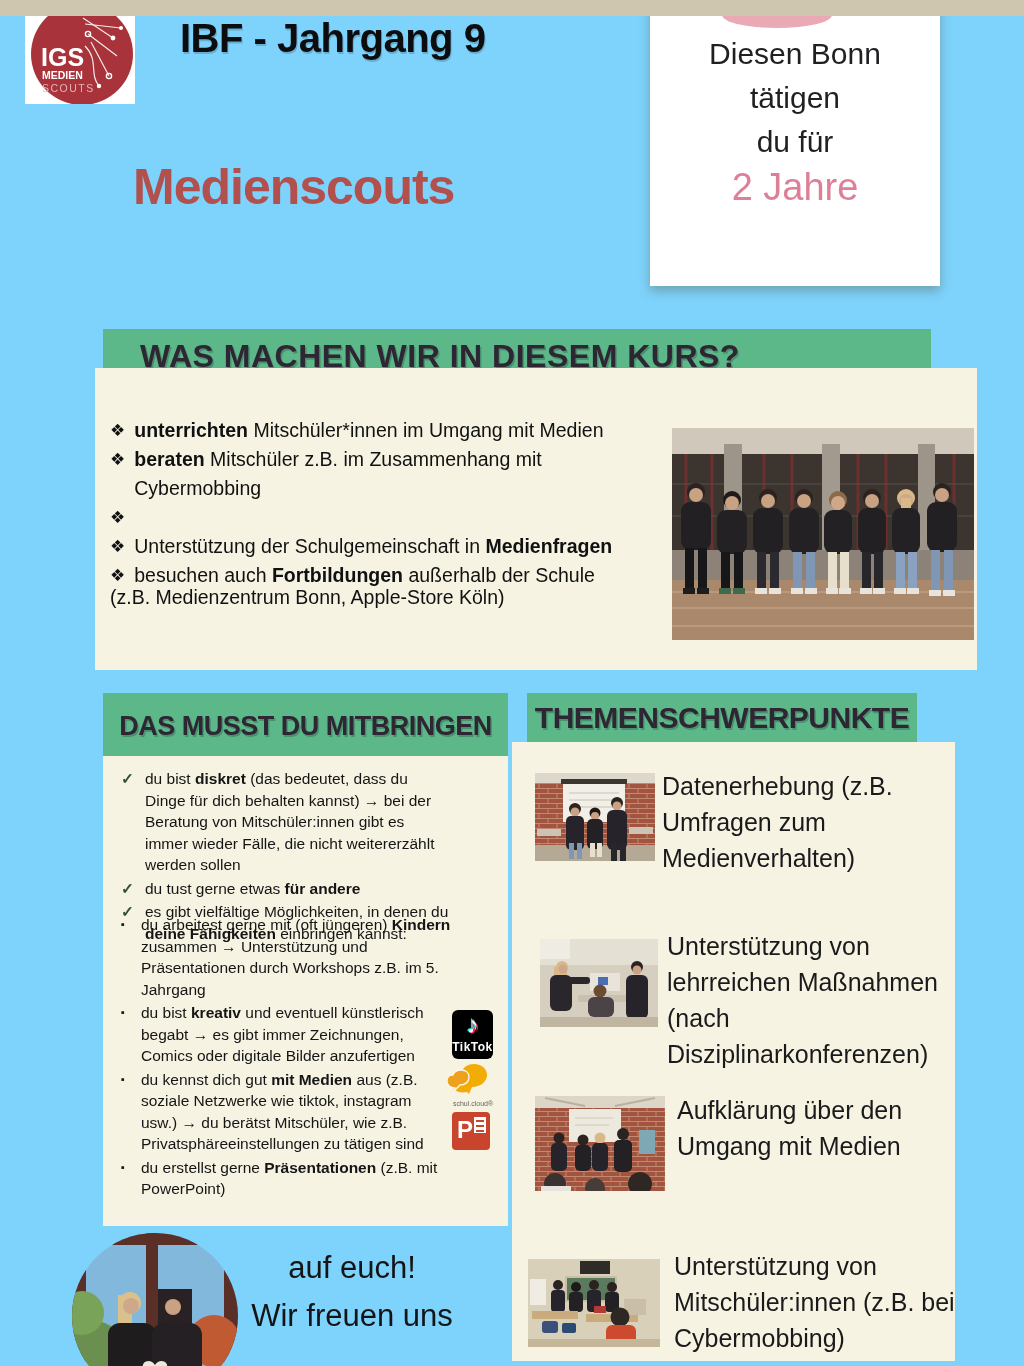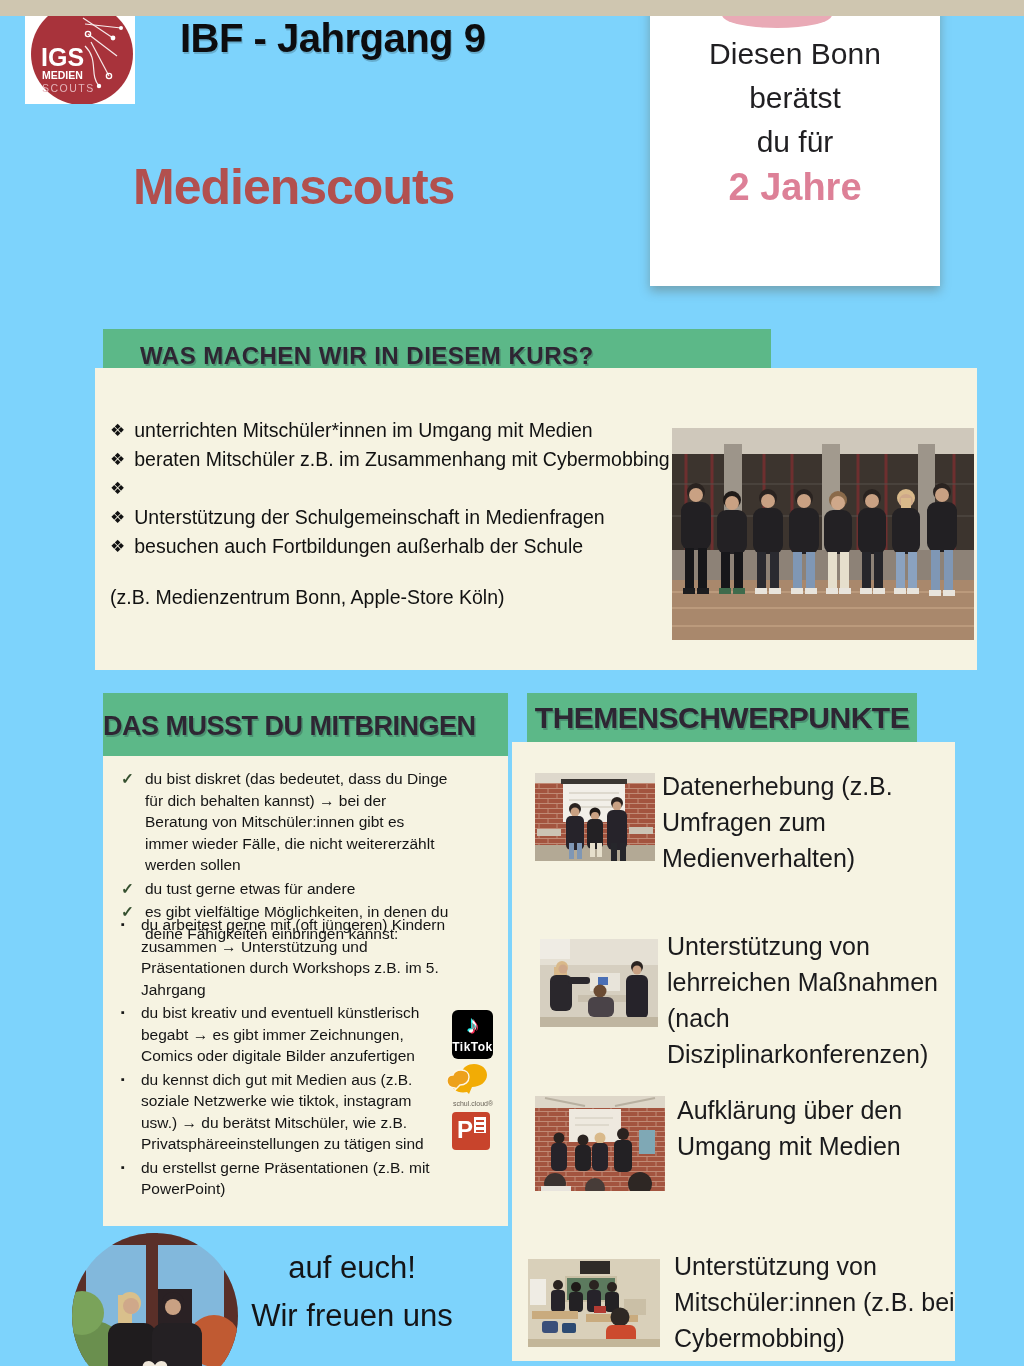"berätst" div { text: berätst -> tätigen }
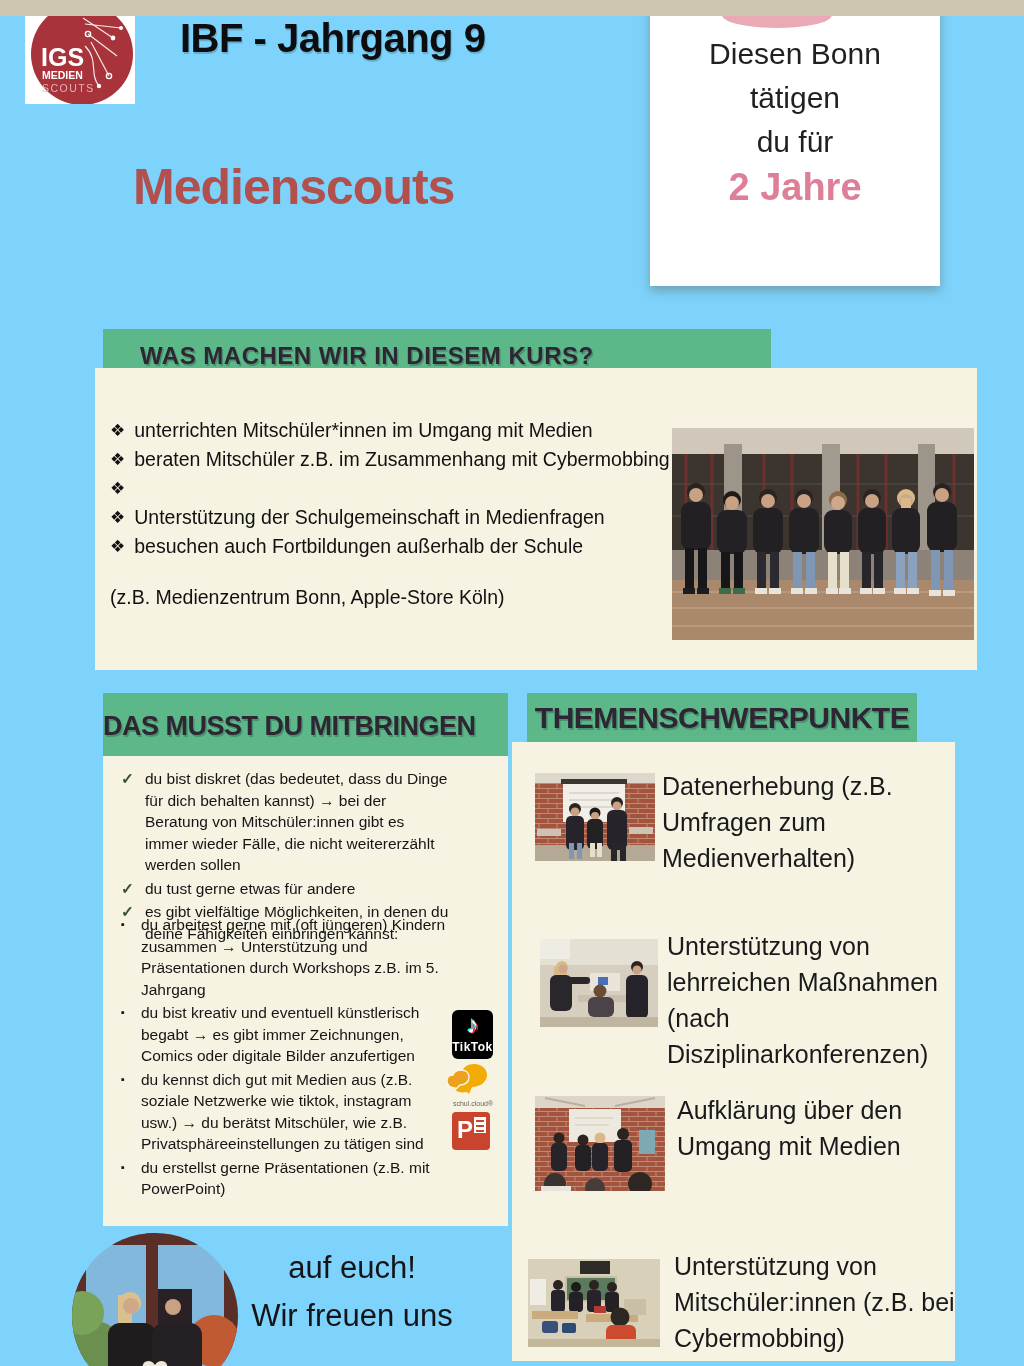"2 Jahre" .note-highlight { font-weight: 700 -> 400 }
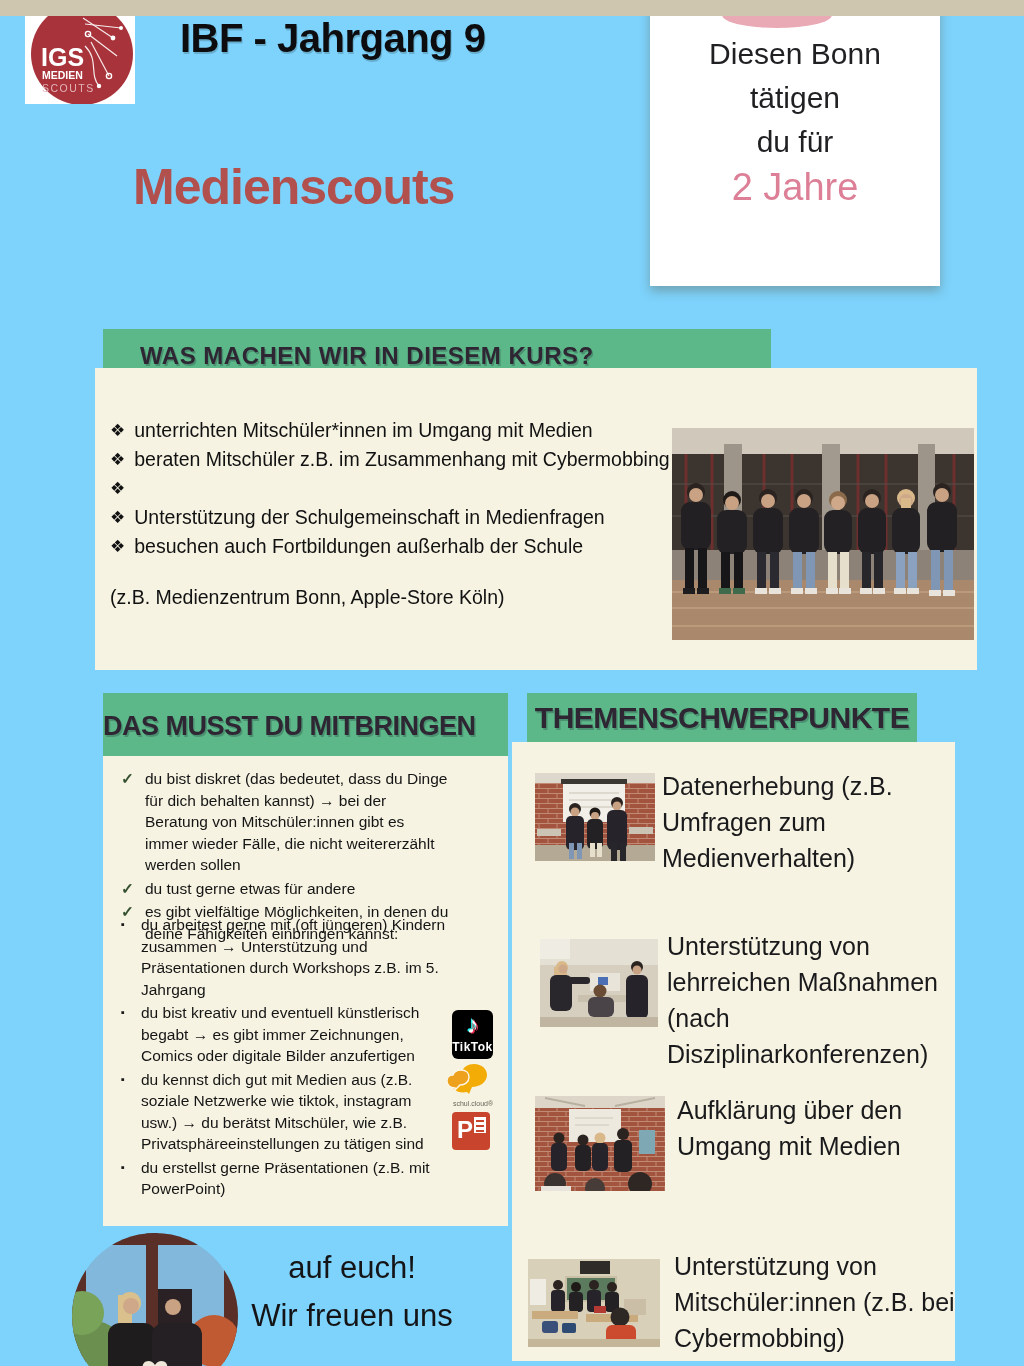"WAS MACHEN WIR IN DIESEM" .band-1 { font-size: 24px -> 32px; width: 668px -> 828px }
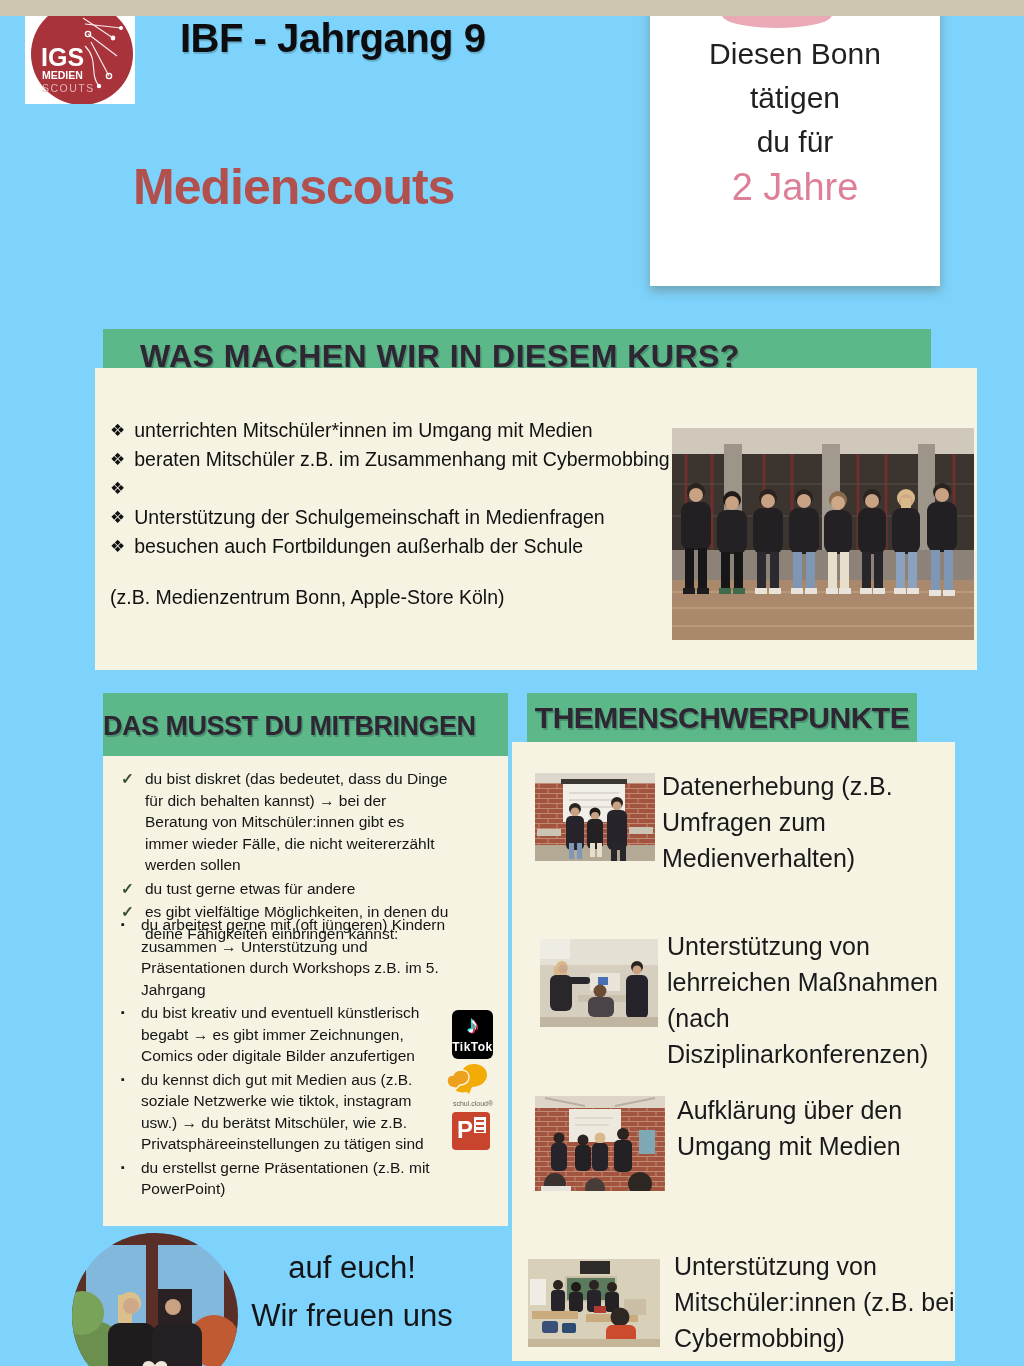"unterrichten" b { font-weight: 400 -> 700 }
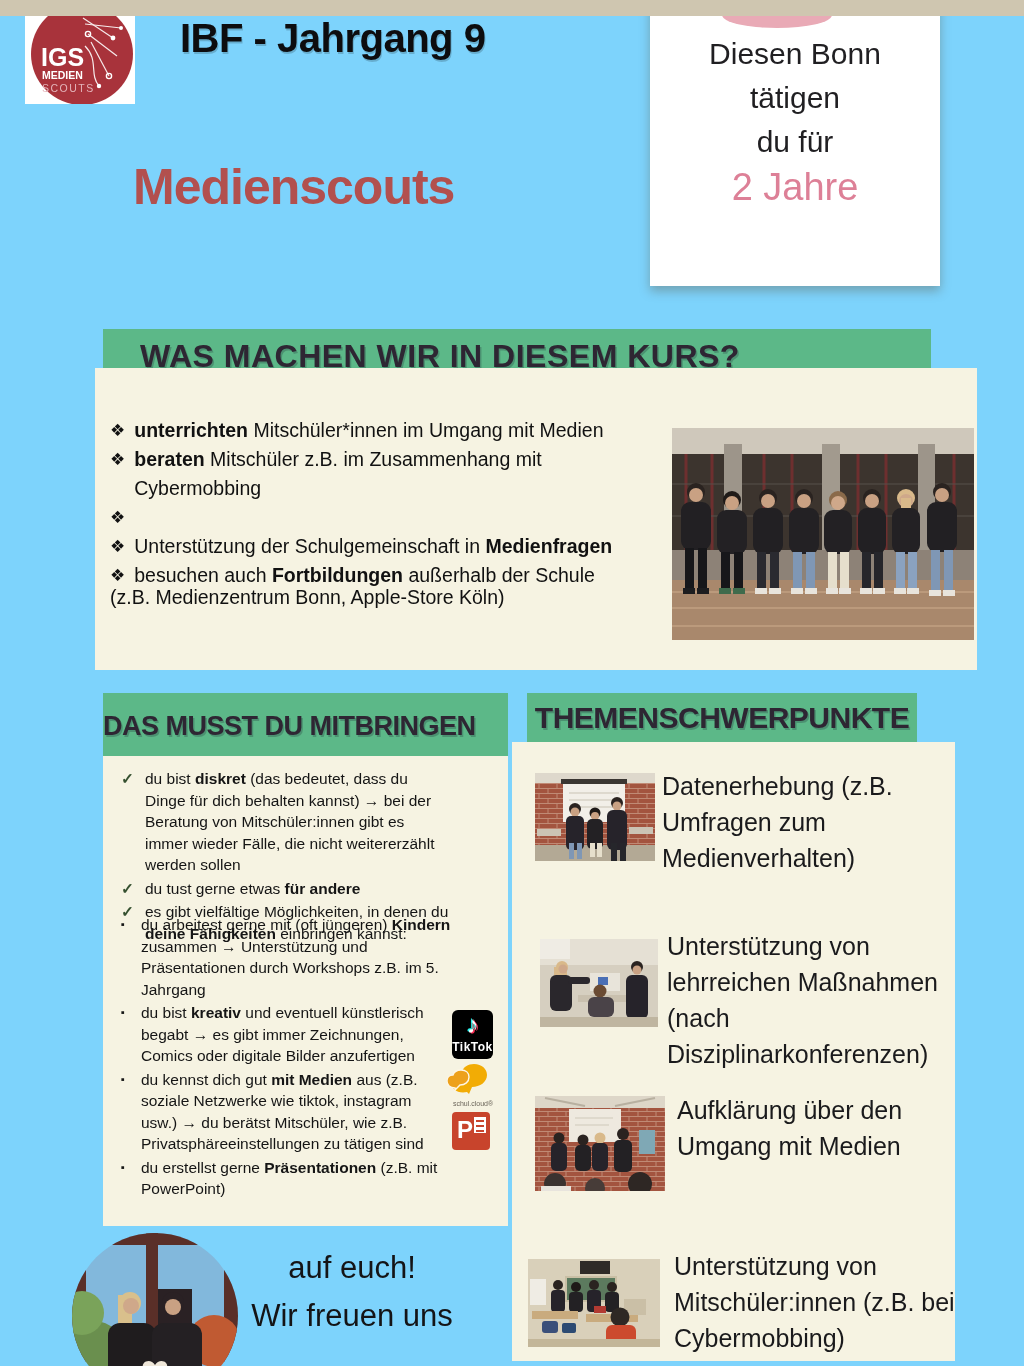"DAS MUSST DU MITBRINGEN" .band-2 { text-align: none -> center }
